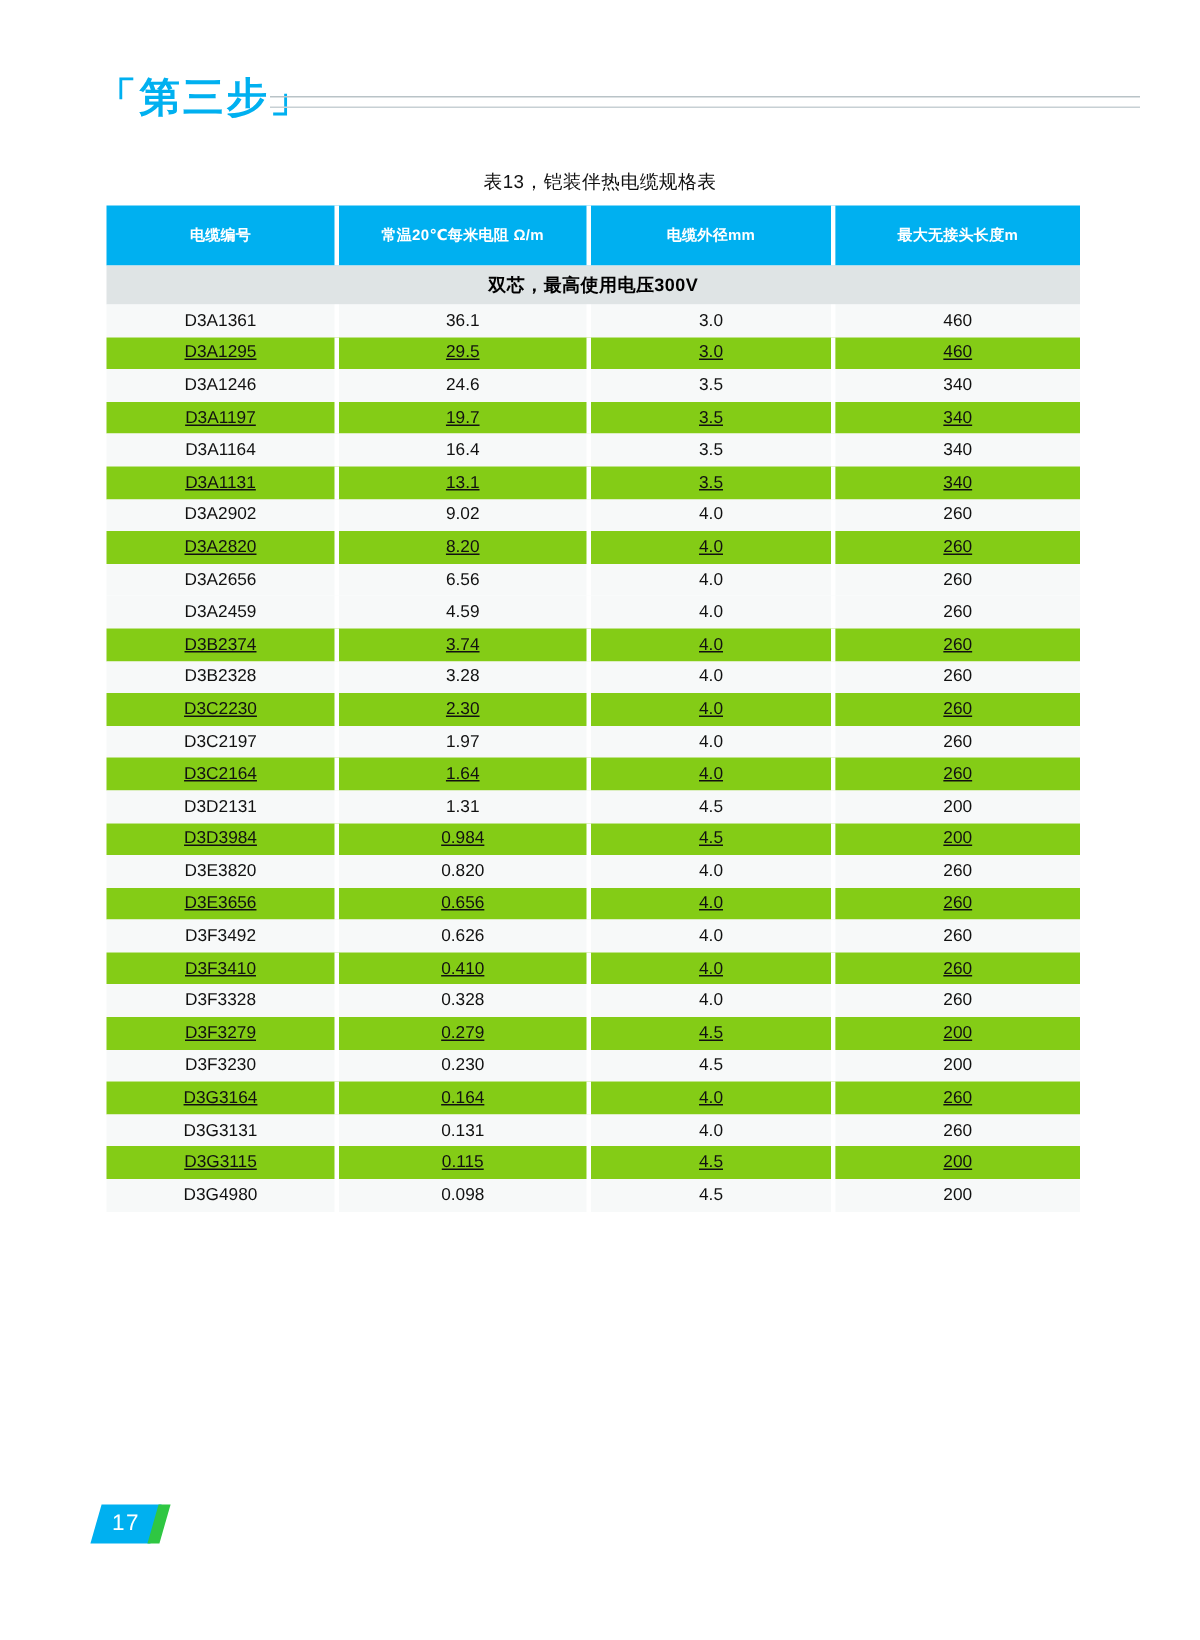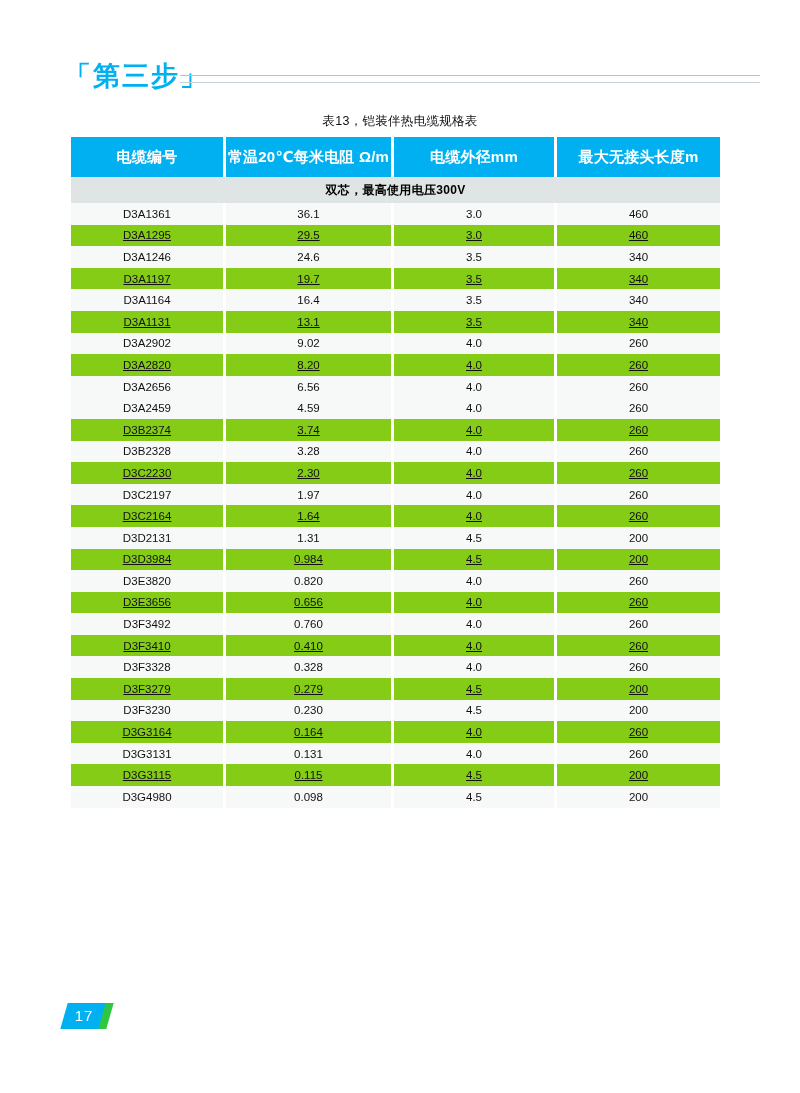"「第三步」" .page-header { top: 59px -> 48px }
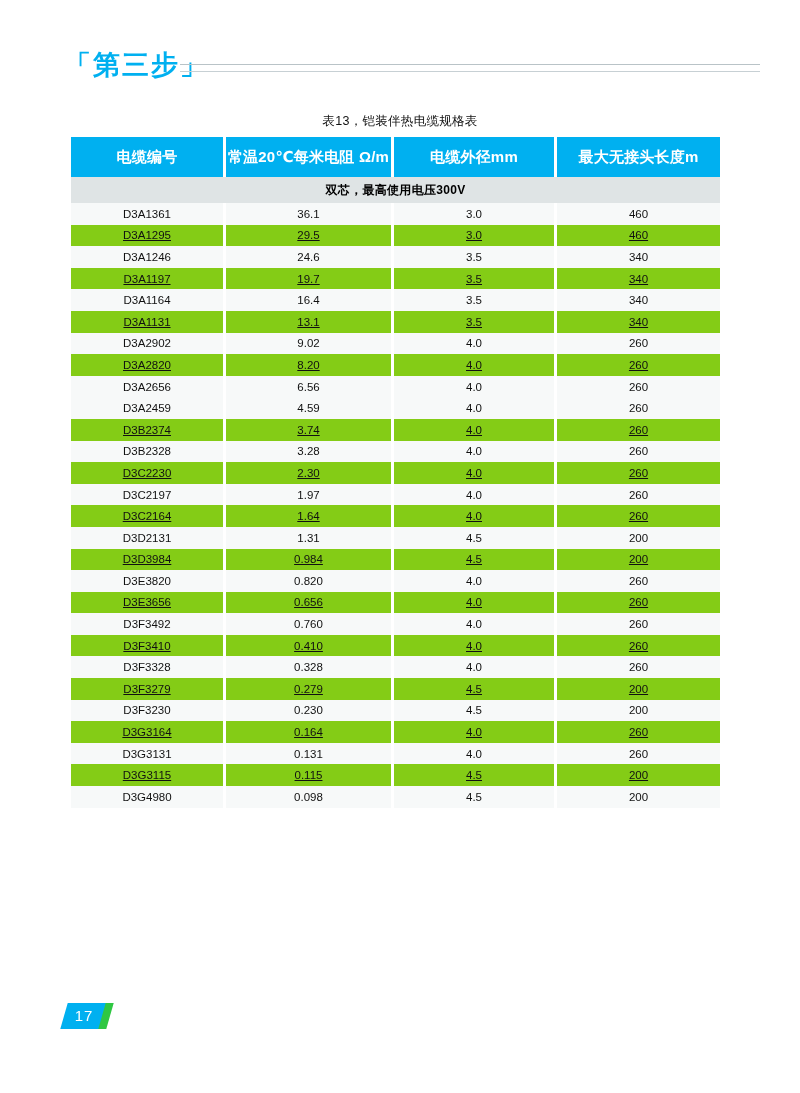"电缆编号" .hdr-cell { font-size: 15px -> 10px }
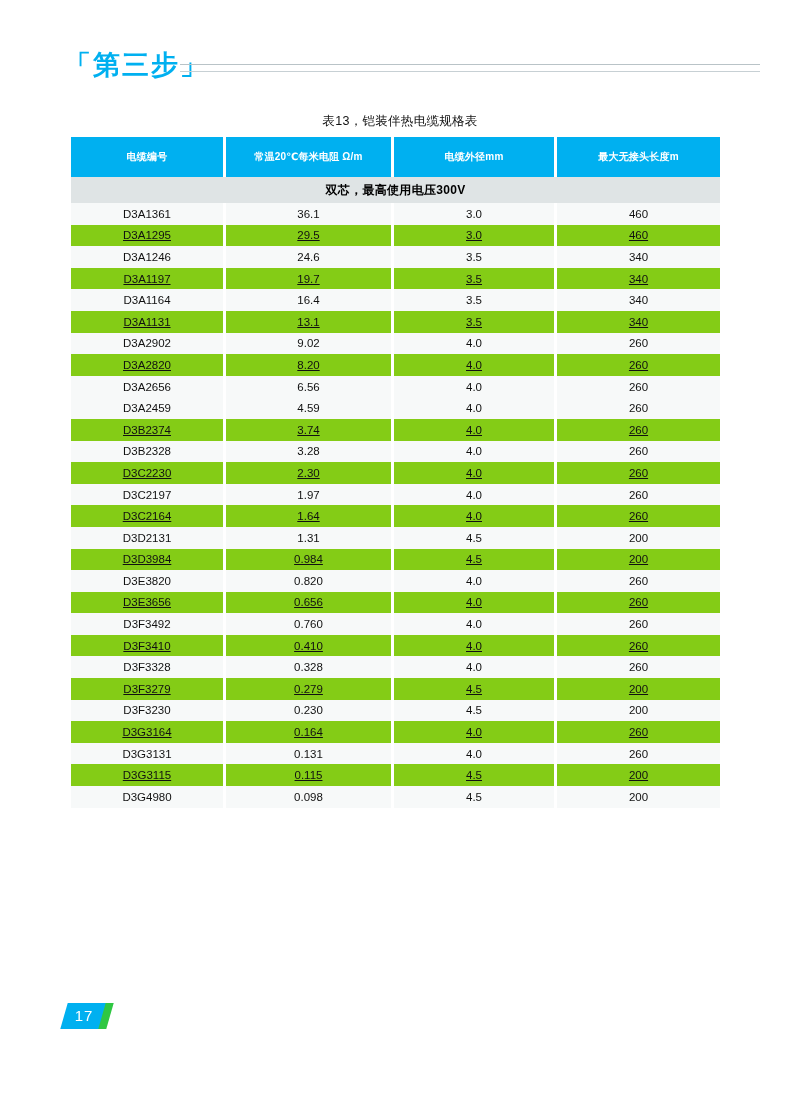"0.760" td { text: 0.760 -> 0.626 }
